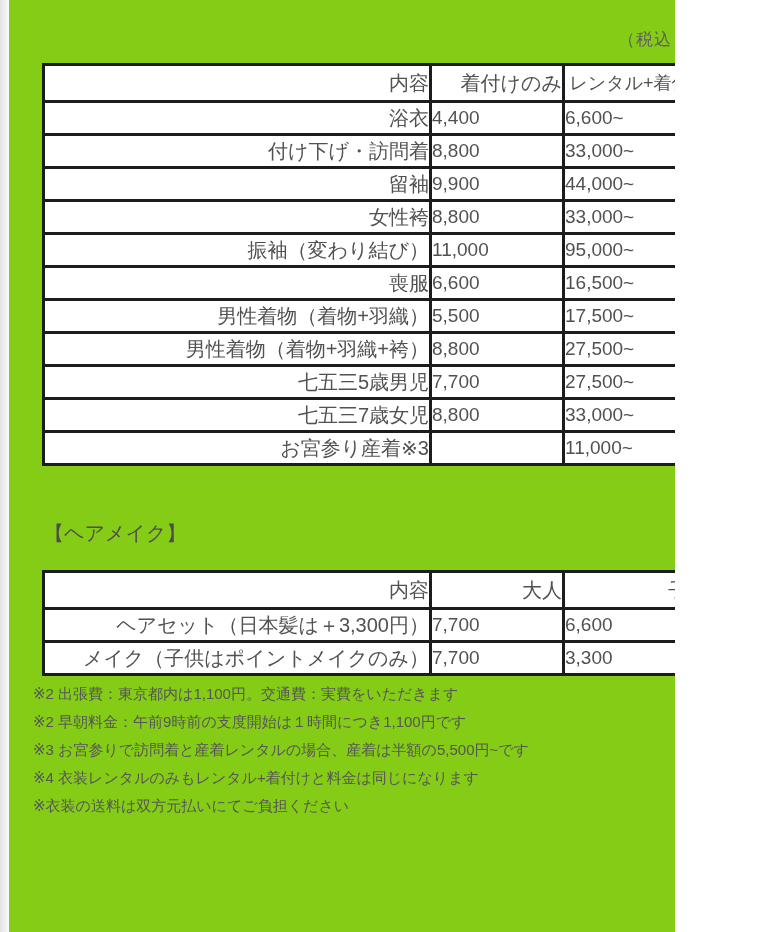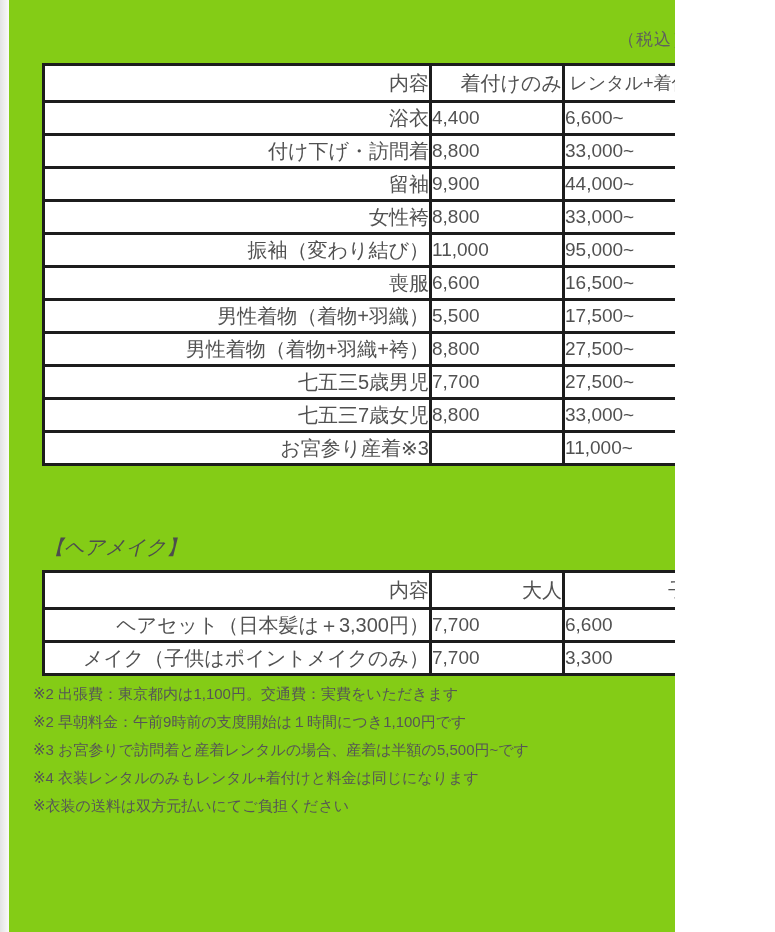"【ヘアメイク】" .section-title { font-style: italic -> none; top: 534px -> 520px }
